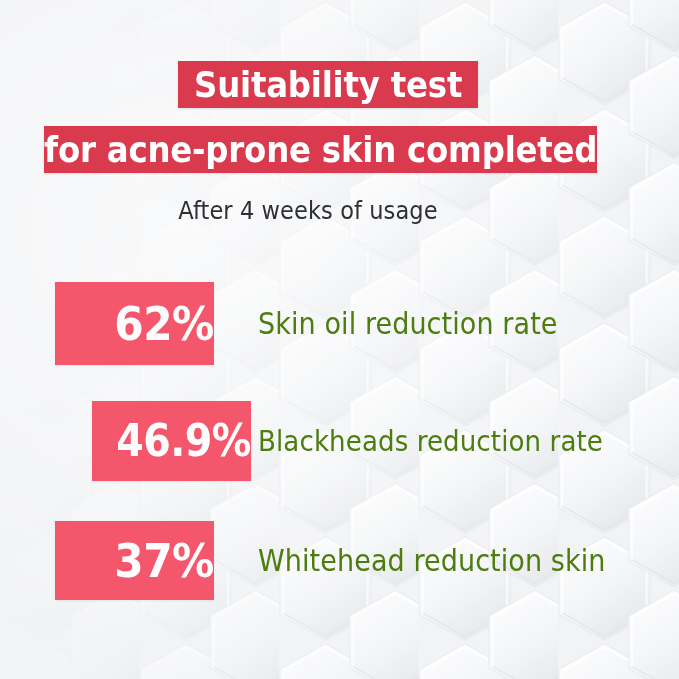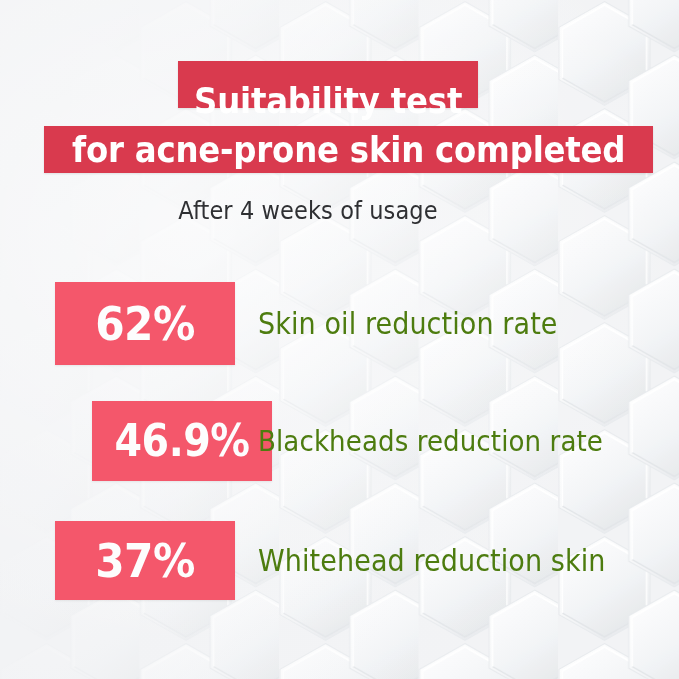"Suitability test" .banner-1 { padding: 16px 16px -> 0 16px }
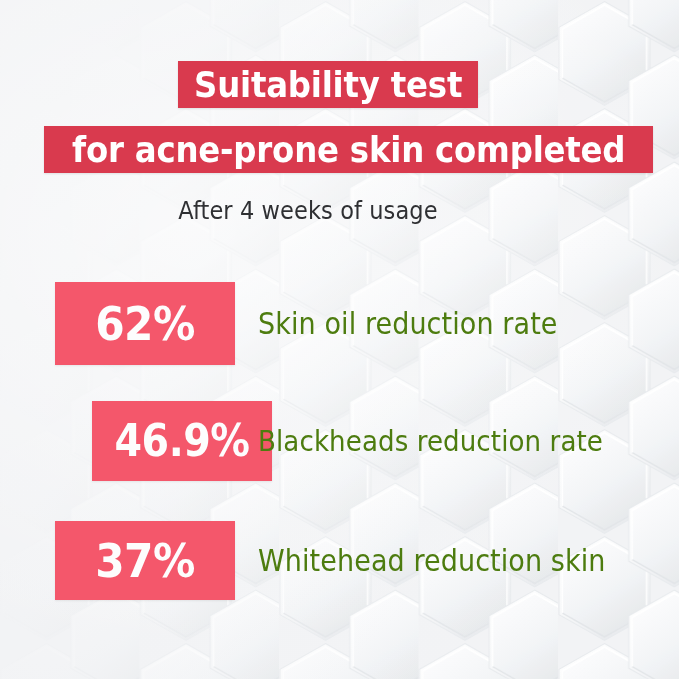"for acne-prone skin completed" .banner-2 { padding: 0 28px -> 0 0 }
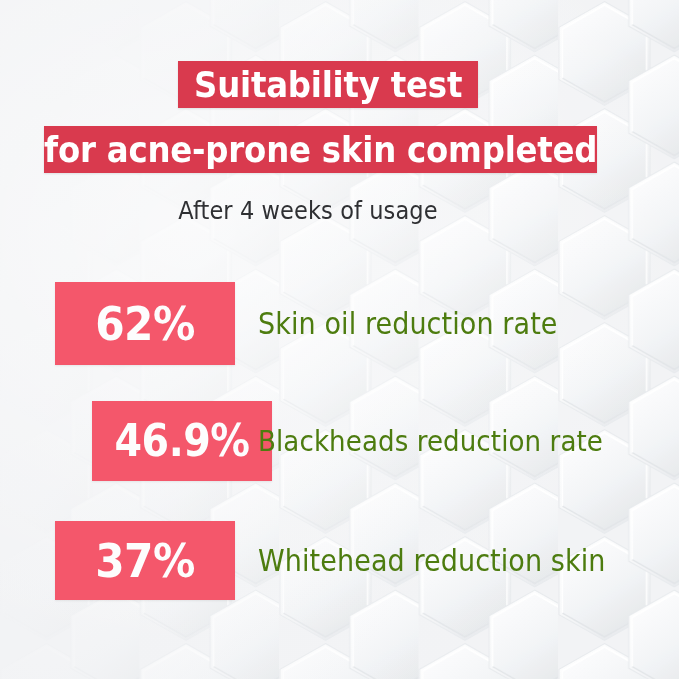"62%" .stat-box { justify-content: center -> flex-end; width: 180px -> 159px }
